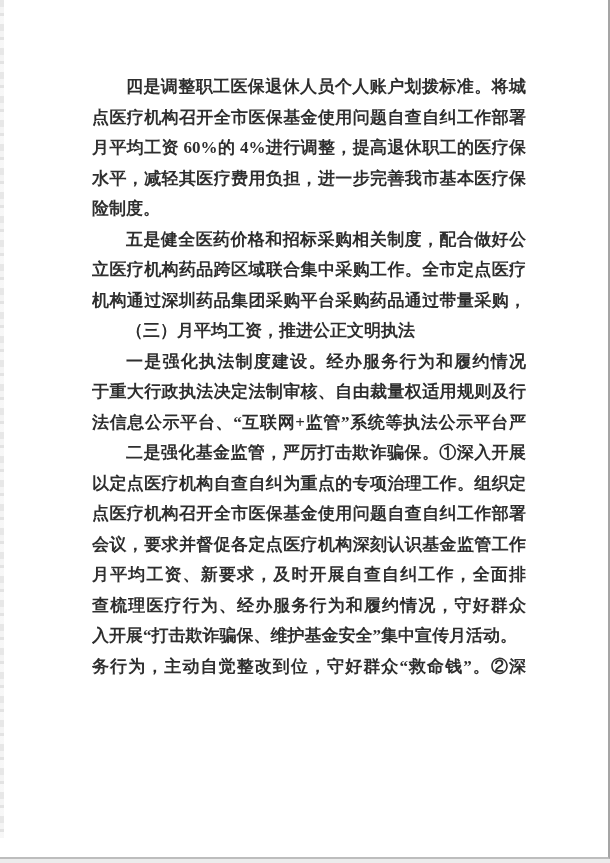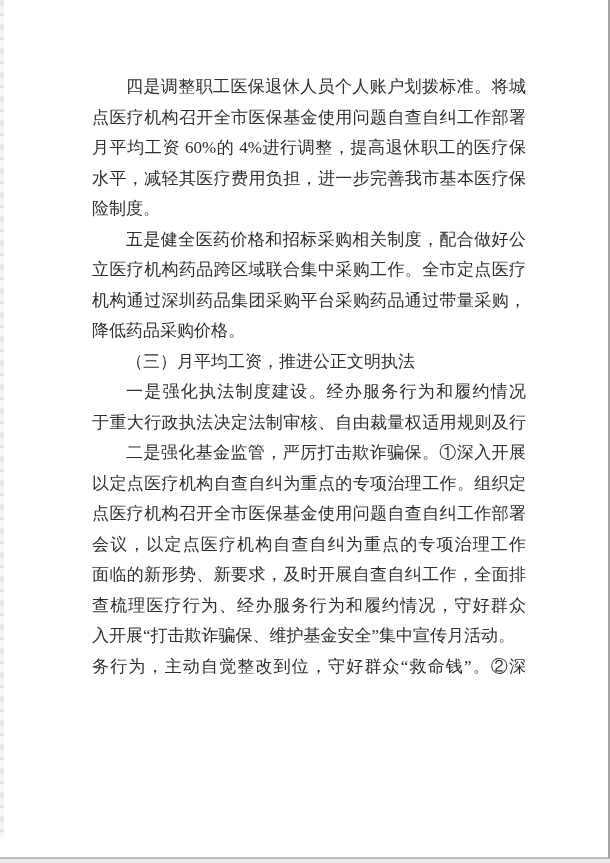"四是调整职工医保退休人员个人账户划拨标准。将城" .scan-page { font-weight: none -> bold }
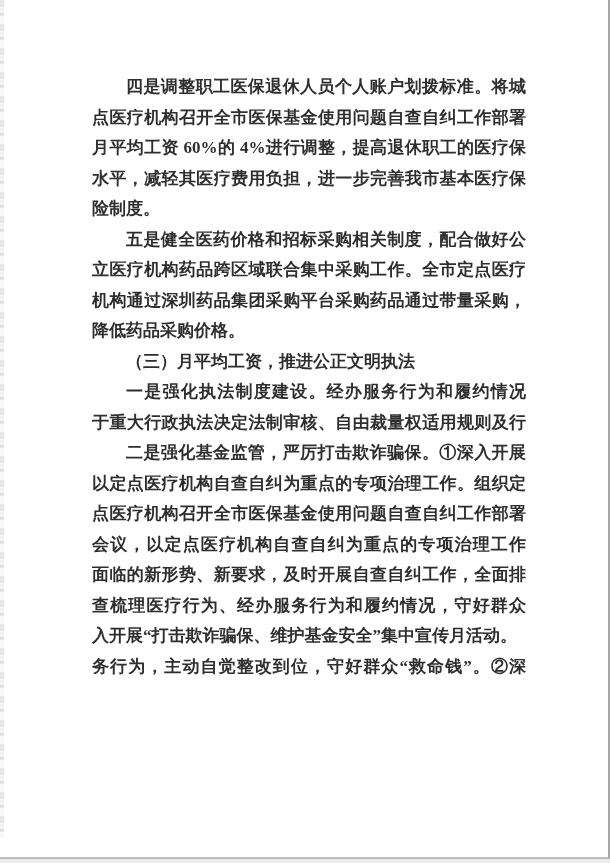"降低药品采购价格。" div.line { html: <div>降低药品采购价格。</div> -> none }
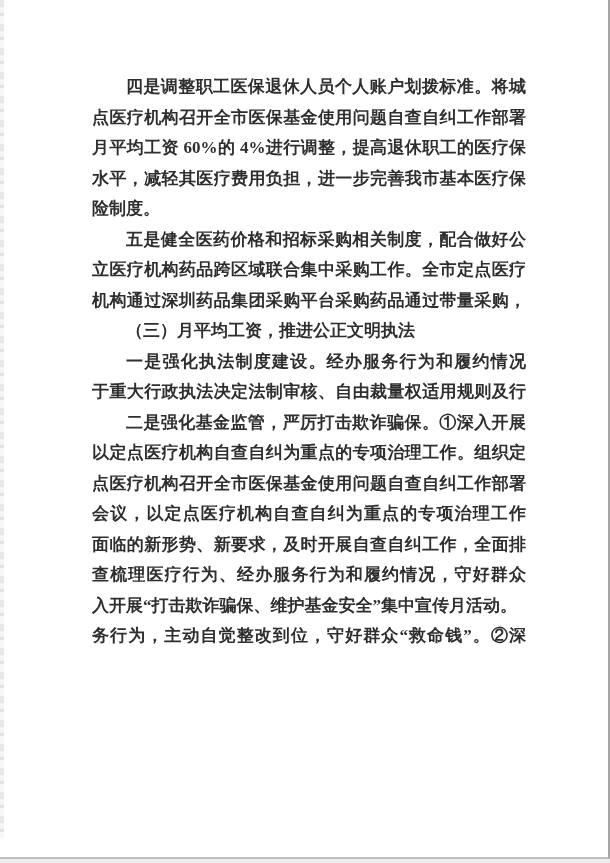"法信息公示平台、“互联网+监管”系统等执法公示平台严" div.line { html: none -> <div>法信息公示平台、“互联网+监管”系统等执法公示平台严</div> }
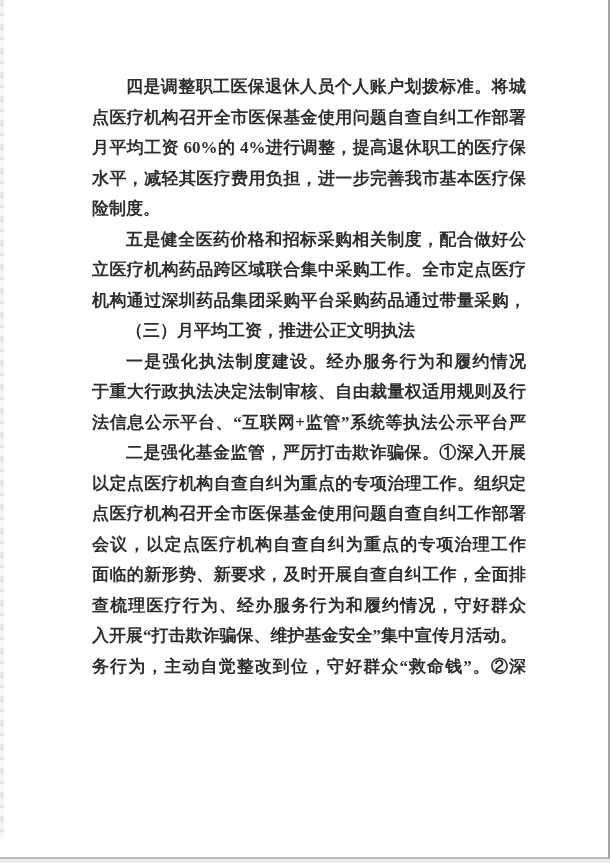"会议，以定点医疗机构自查自纠为重点的专项治理工作" div.line { text: 以定点医疗机构自查自纠为重点的专项治理 -> 要求并督促各定点医疗机构深刻认识基金监管 }
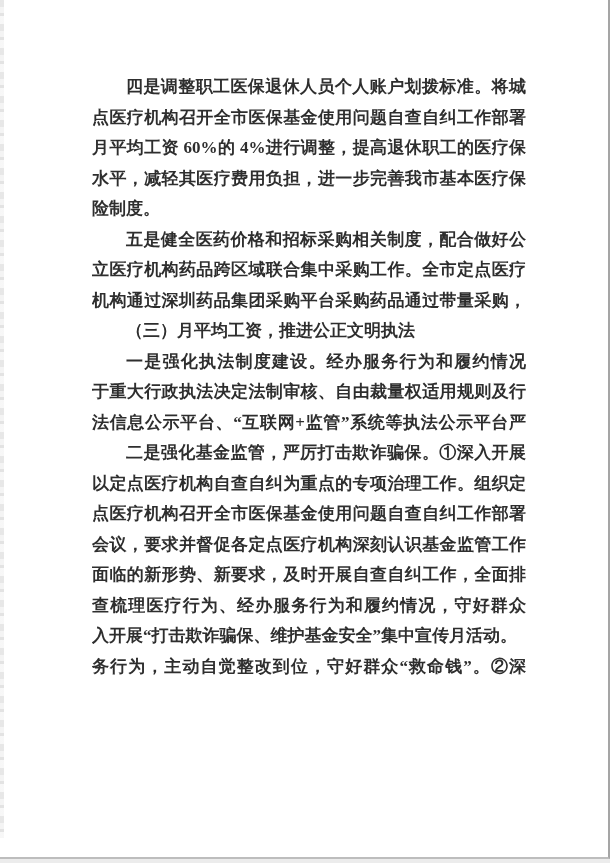"面临的新形势、新要求，及时开展自查自纠工作，全面排" div.line { text: 面临的新形势 -> 月平均工资 }
